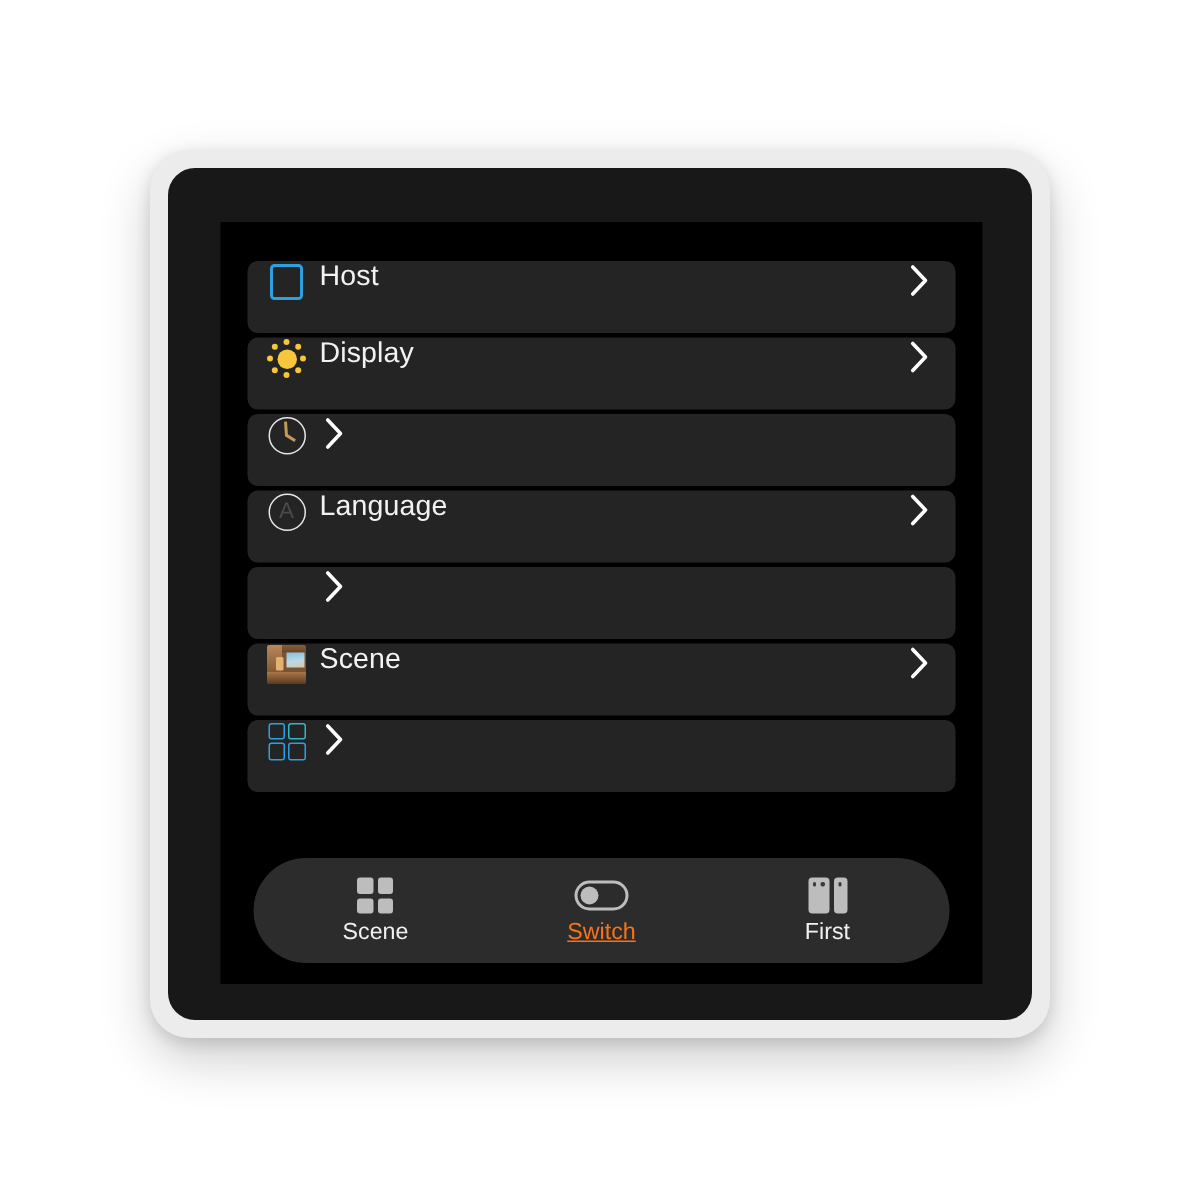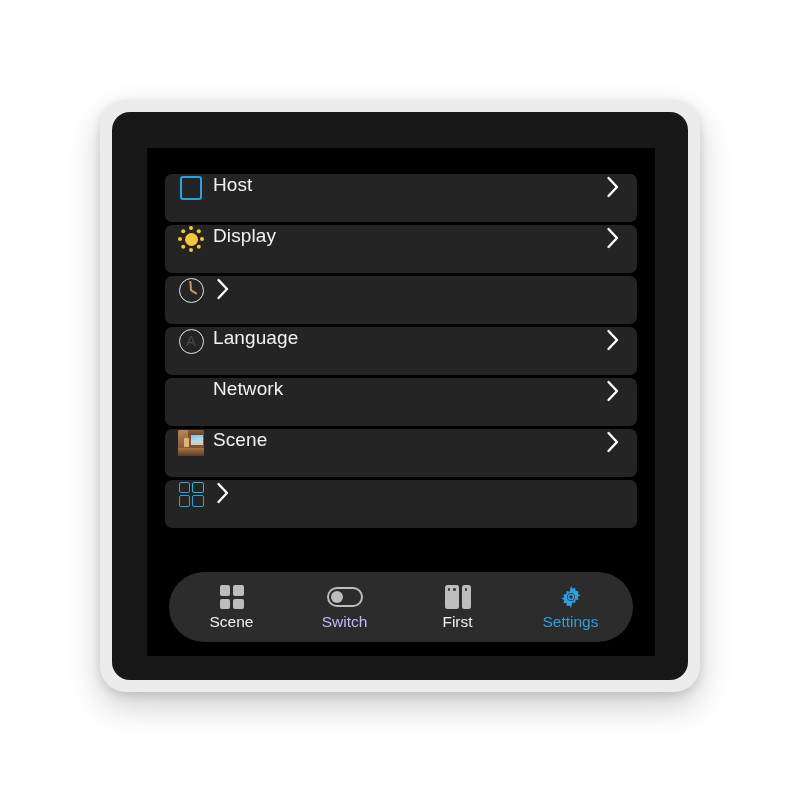"Network" div.row-label { html: <div>Network</div> -> none }
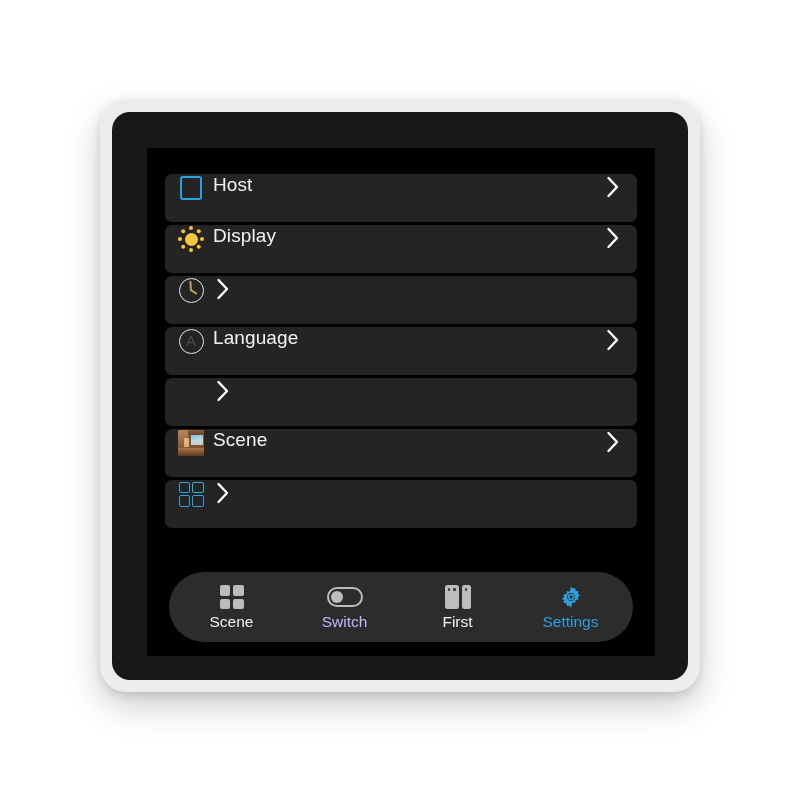"Switch" .nav-label.dim { color: #c4b5fd -> #f97316; text-decoration: none -> underline }
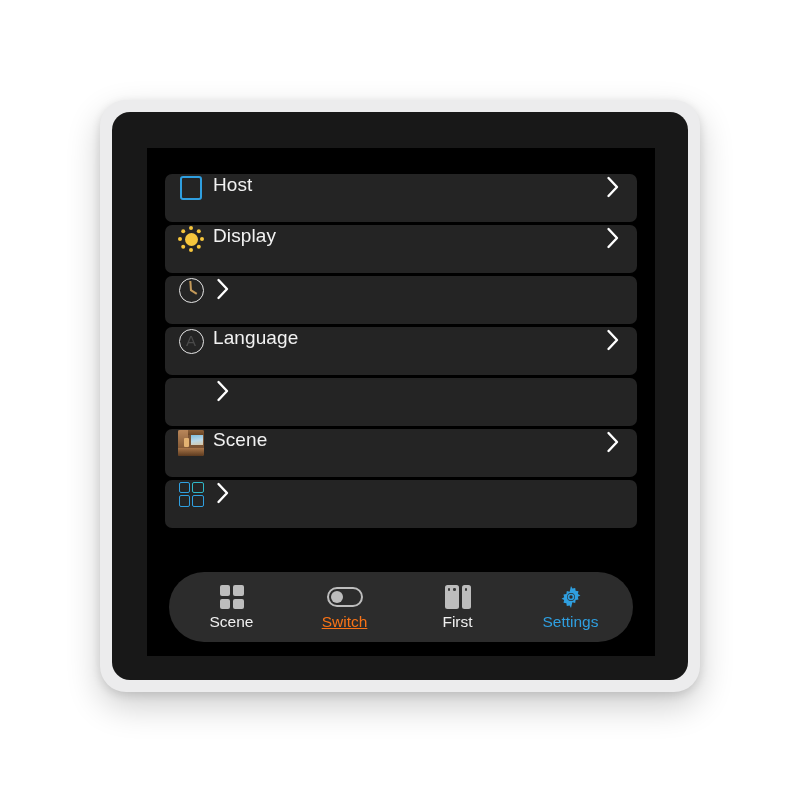"Settings" div.nav-item { html: <div> <div> <svg> <path></path> <circle></circle> <circle></circle> </svg> </div> <div>Settings</div> </div> -> none }
